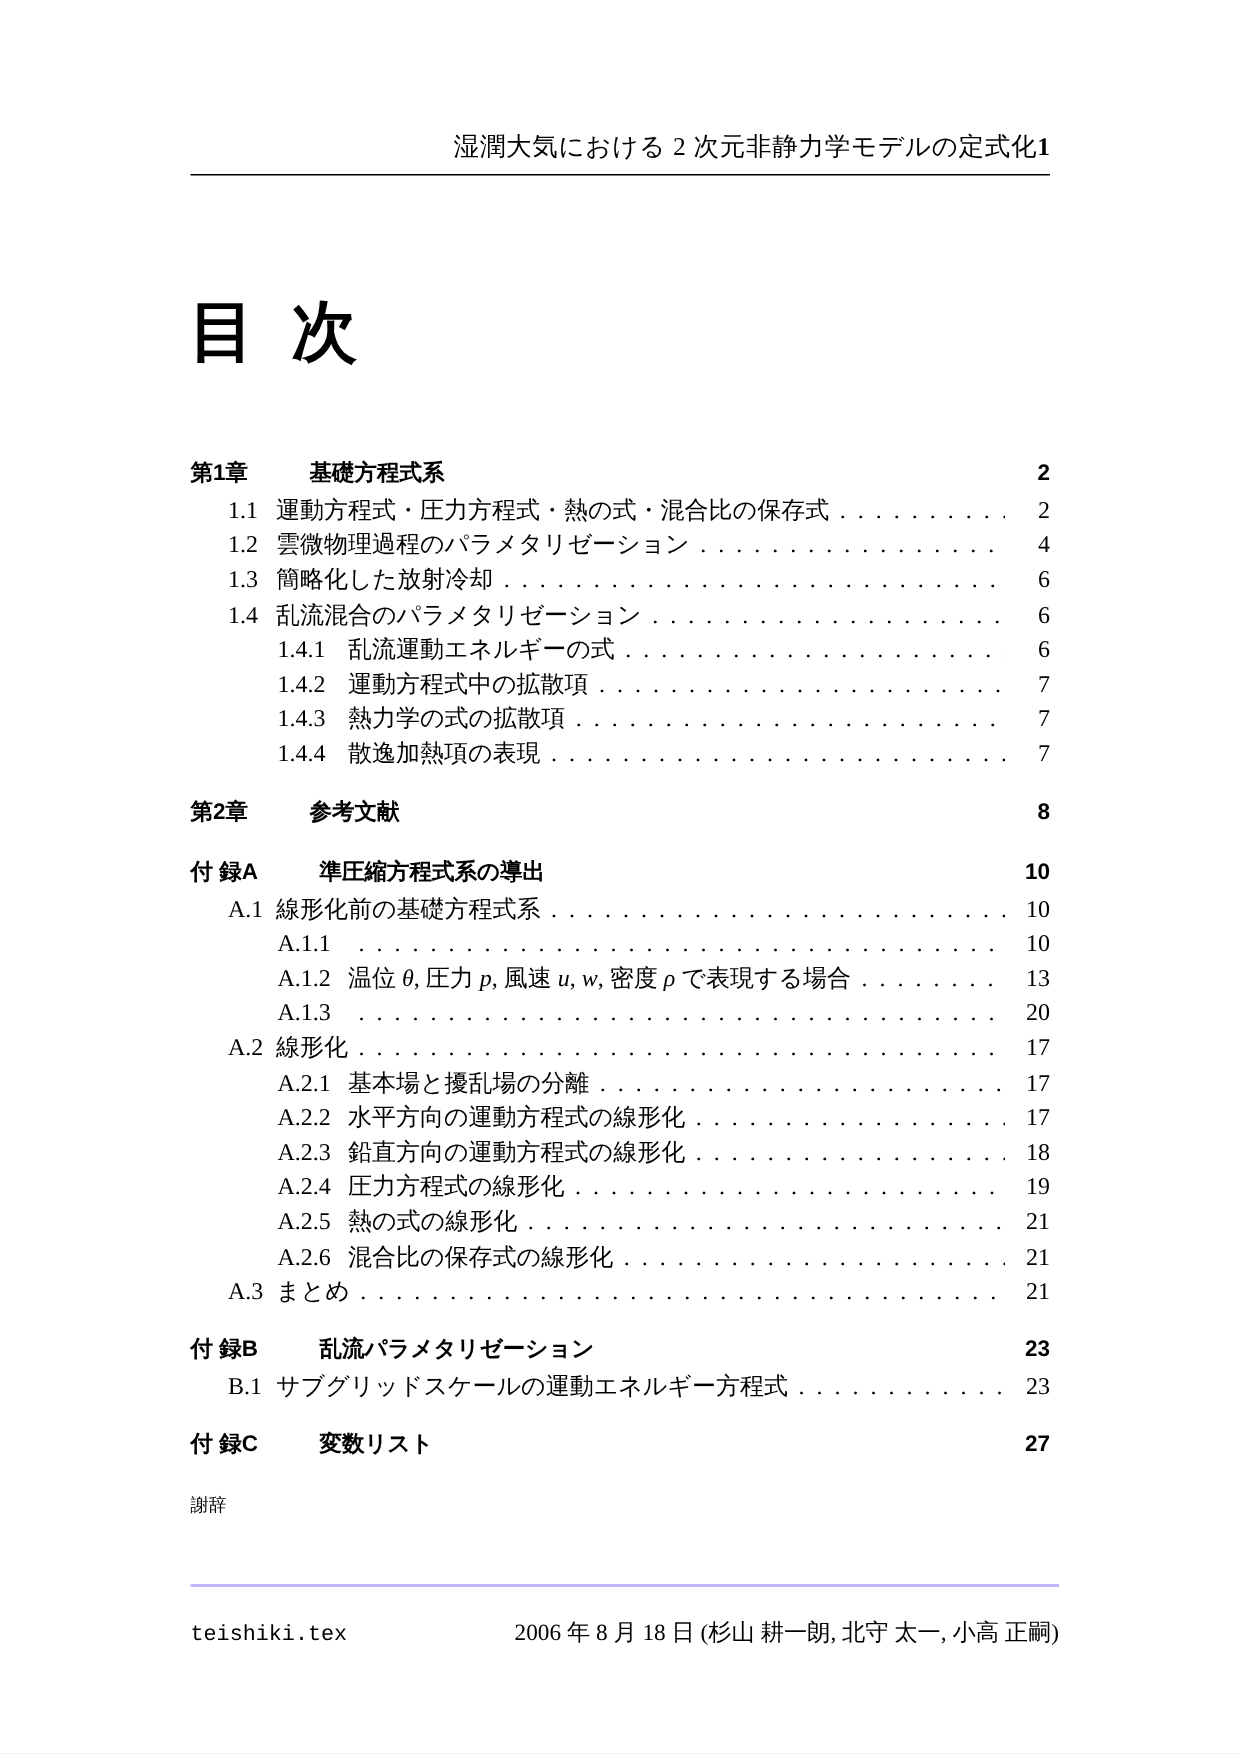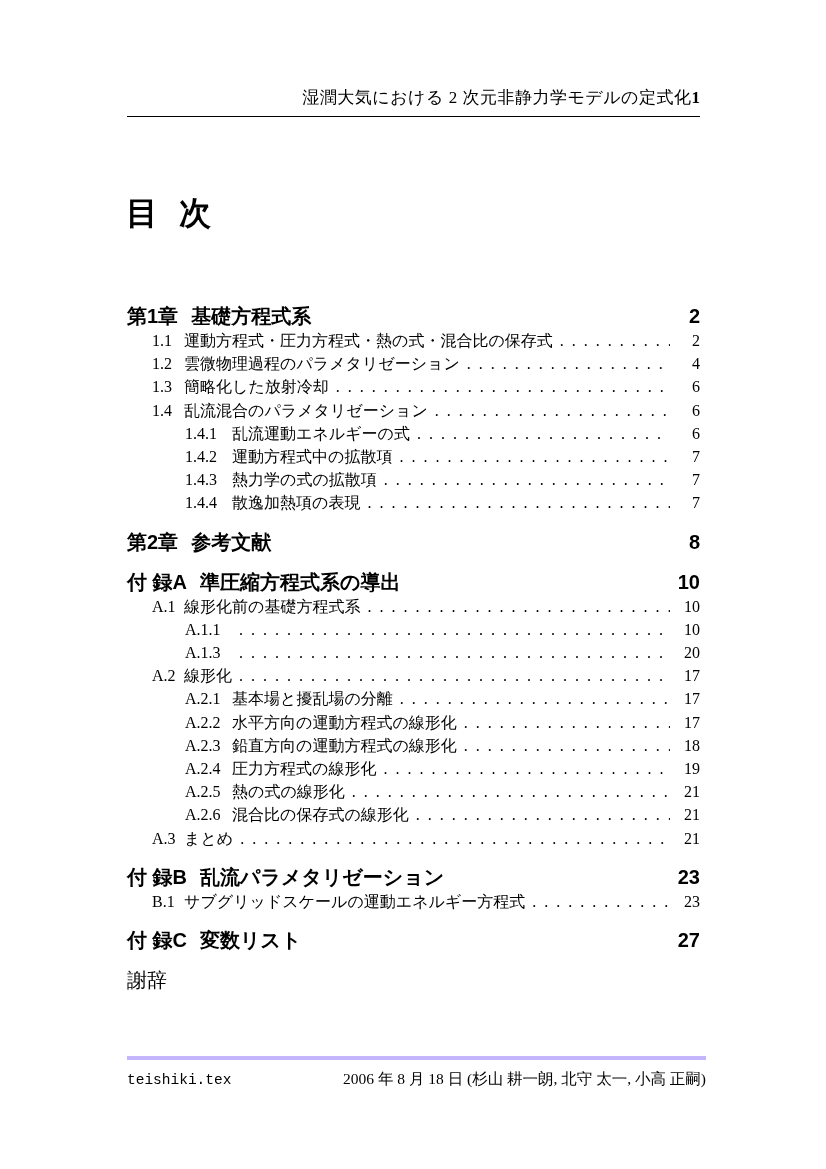"目 次" .toc-title { font-size: 32px -> 44px }
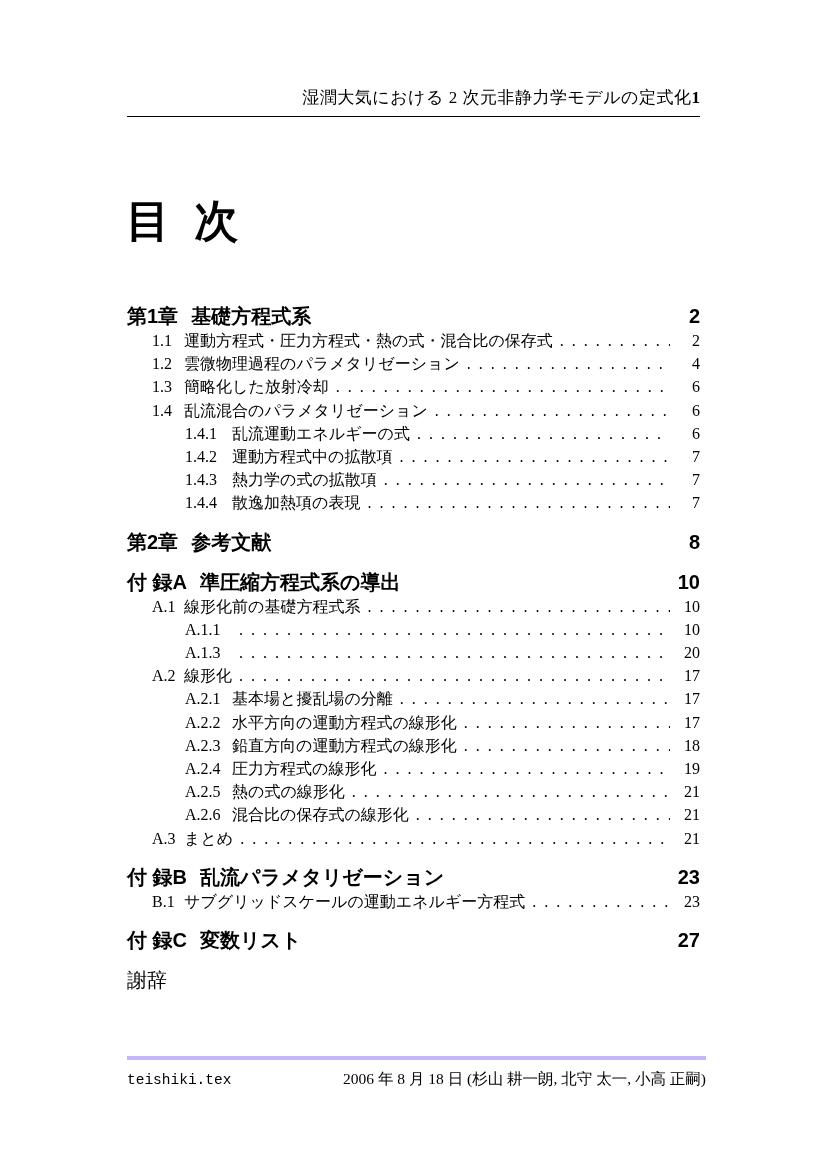"第1章" .toc-row.chapter { font-size: 20px -> 15px; gap: none -> 28px }
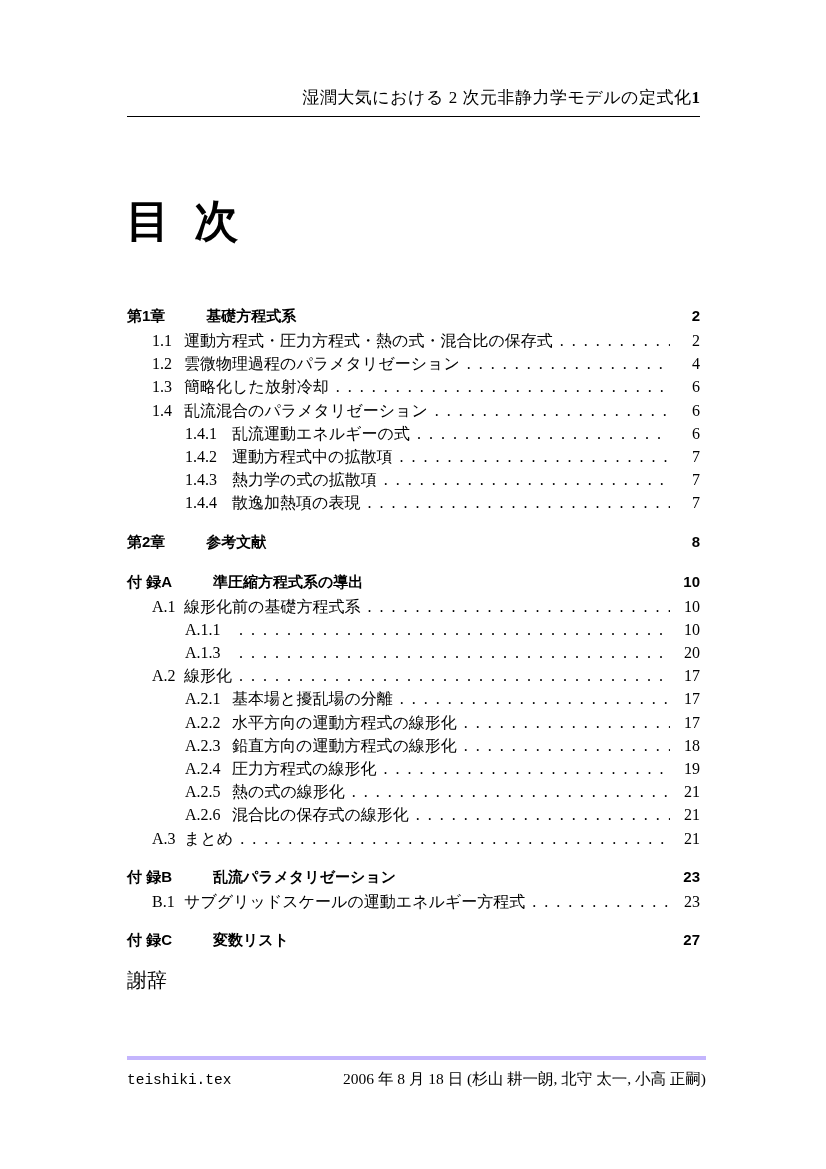"A.1.2" div.toc-row { html: none -> <div> <span>A.1.2</span> <span>温位 <i>θ</i>, 圧力 <i>p</i>, 風速 <i>u</i>, <i>w</i>, 密度 <i>ρ</i> で表現する場合</span> <span></span> <span>13</span> </div> }
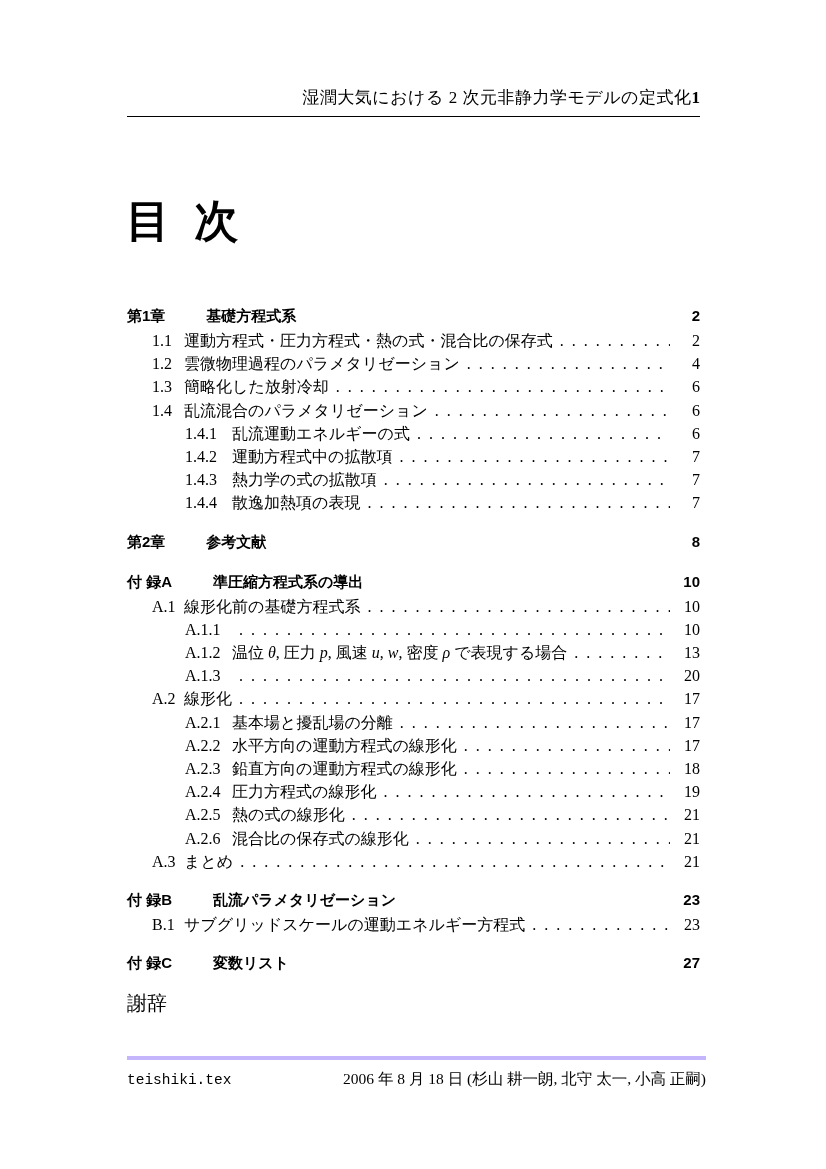"謝辞" .toc-row.plain { font-size: 20px -> 12px }
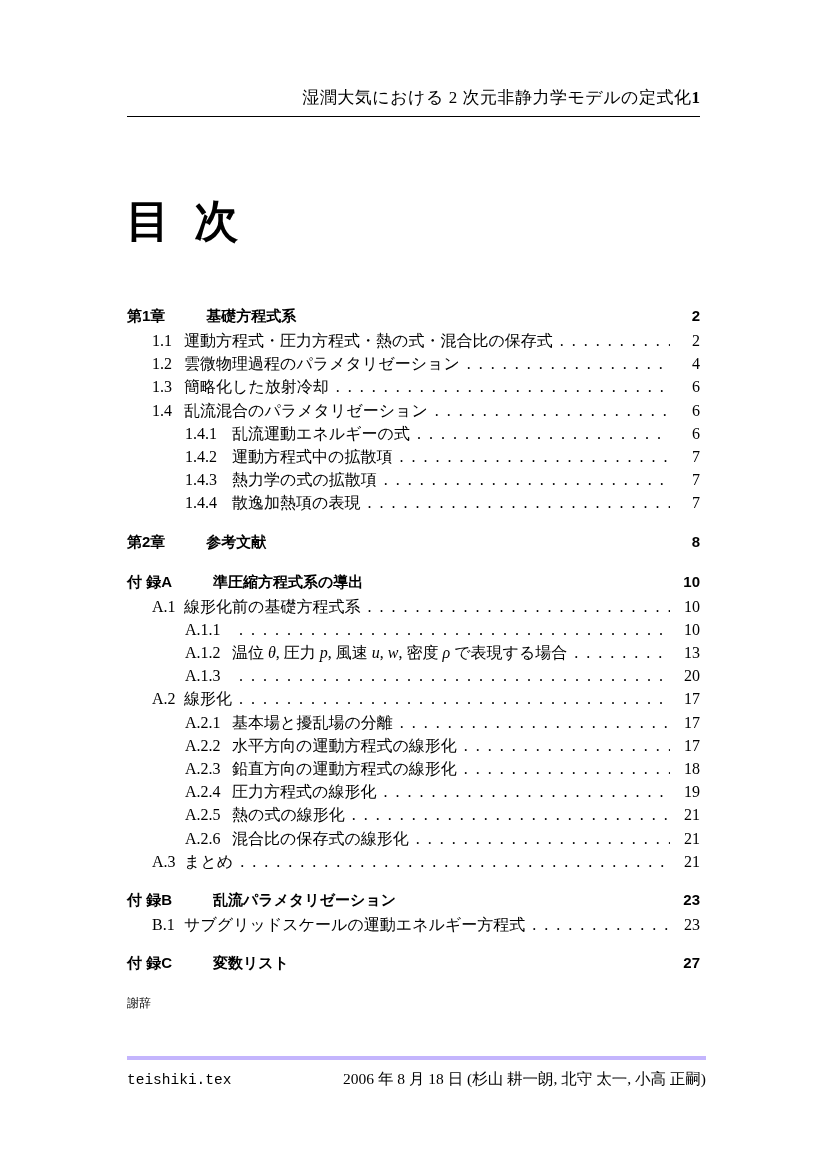"teishiki.tex" .footer { border-top: 4px solid #c4b5fd -> 2px solid #c4b5fd; padding-top: 9px -> 20px }
